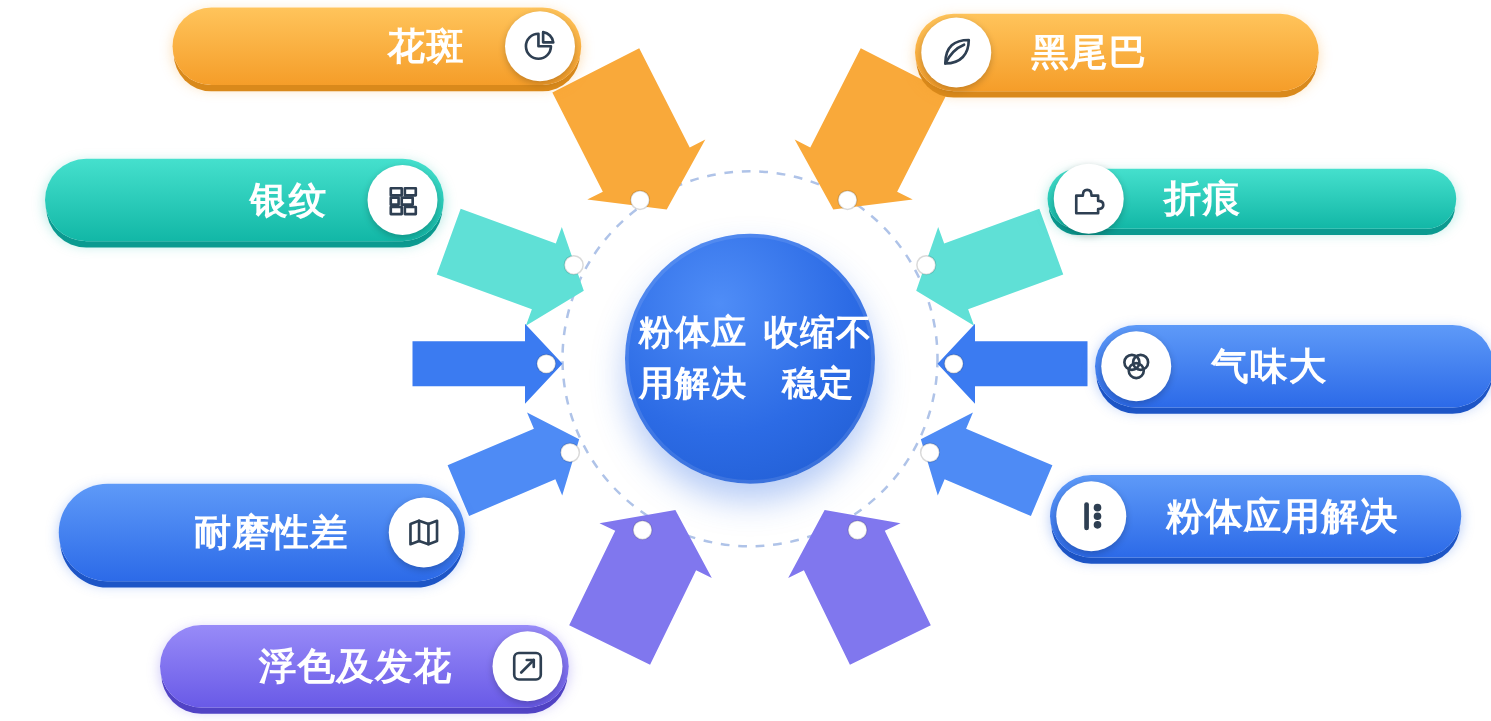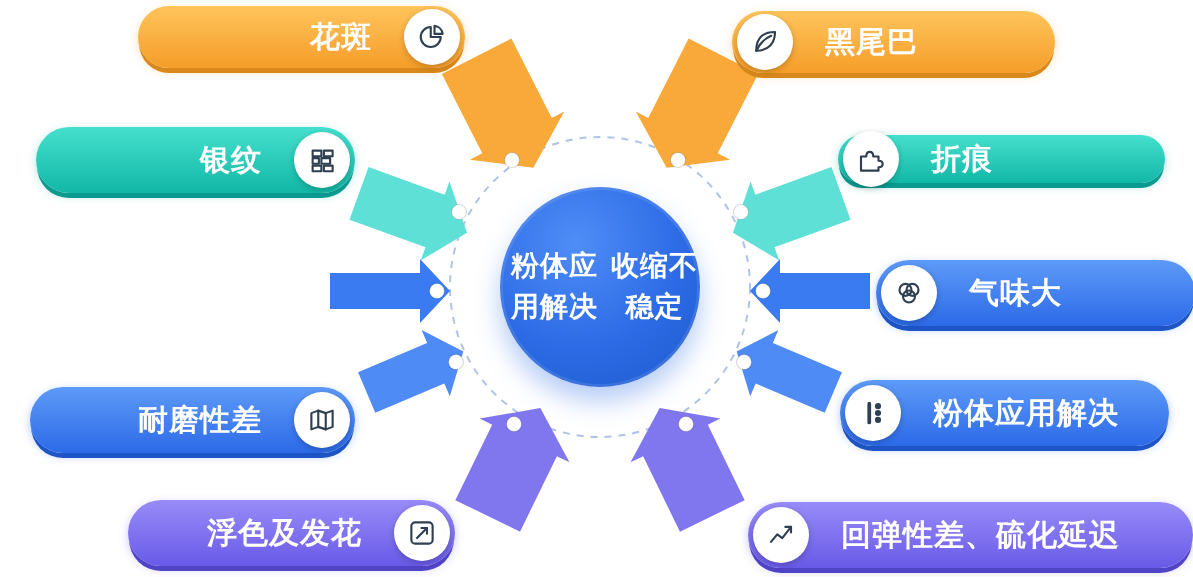"耐磨性差" div.pill { height: 66px -> 78px; left: 30px -> 47px }
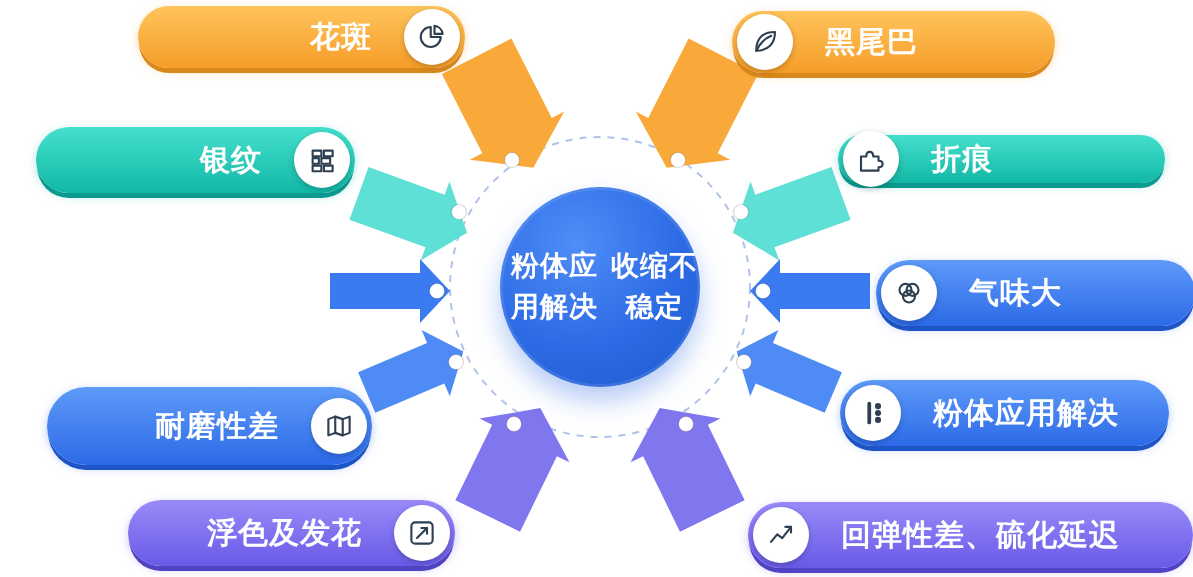"回弹性差、硫化延迟" div.pill { html: <div> <span> <svg> <polyline></polyline> <polyline></polyline> </svg> </span> <span>回弹性差、硫化延迟</span> </div> -> none }
